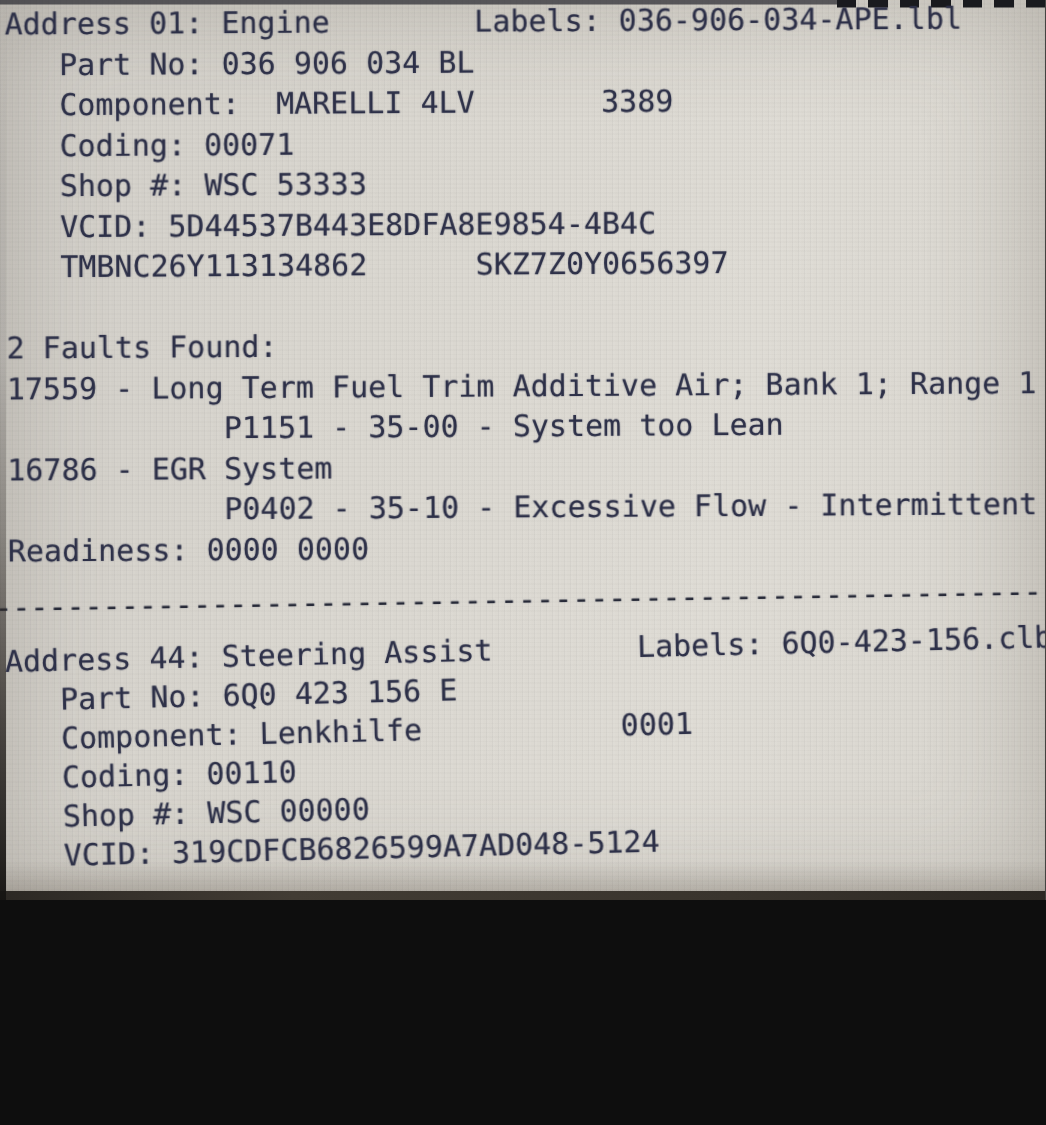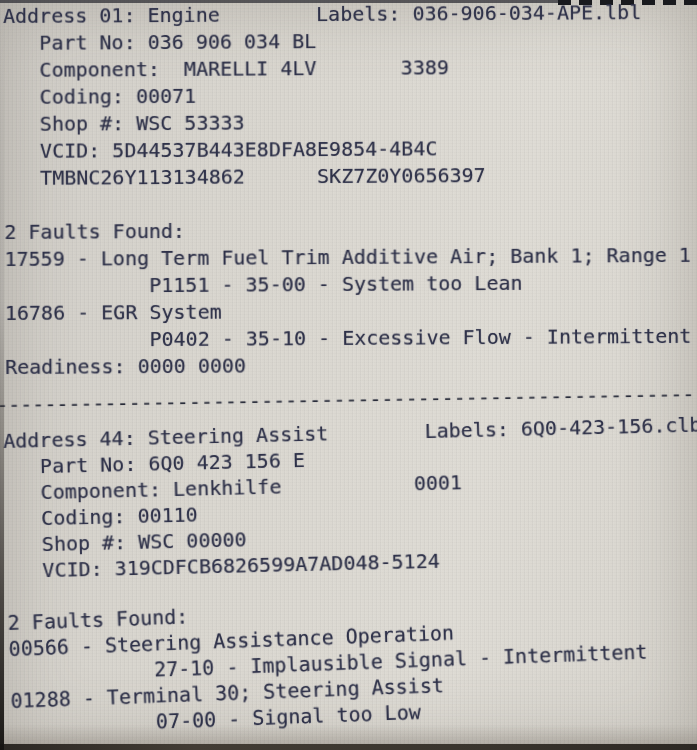"Address 01: Engine Labels:" .photo { height: 750px -> 600px }
